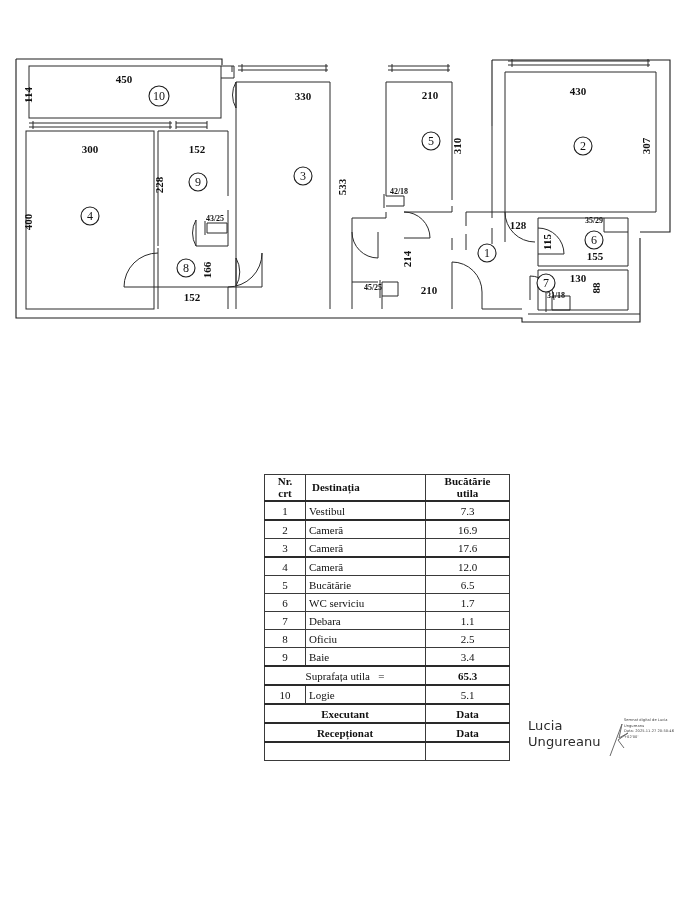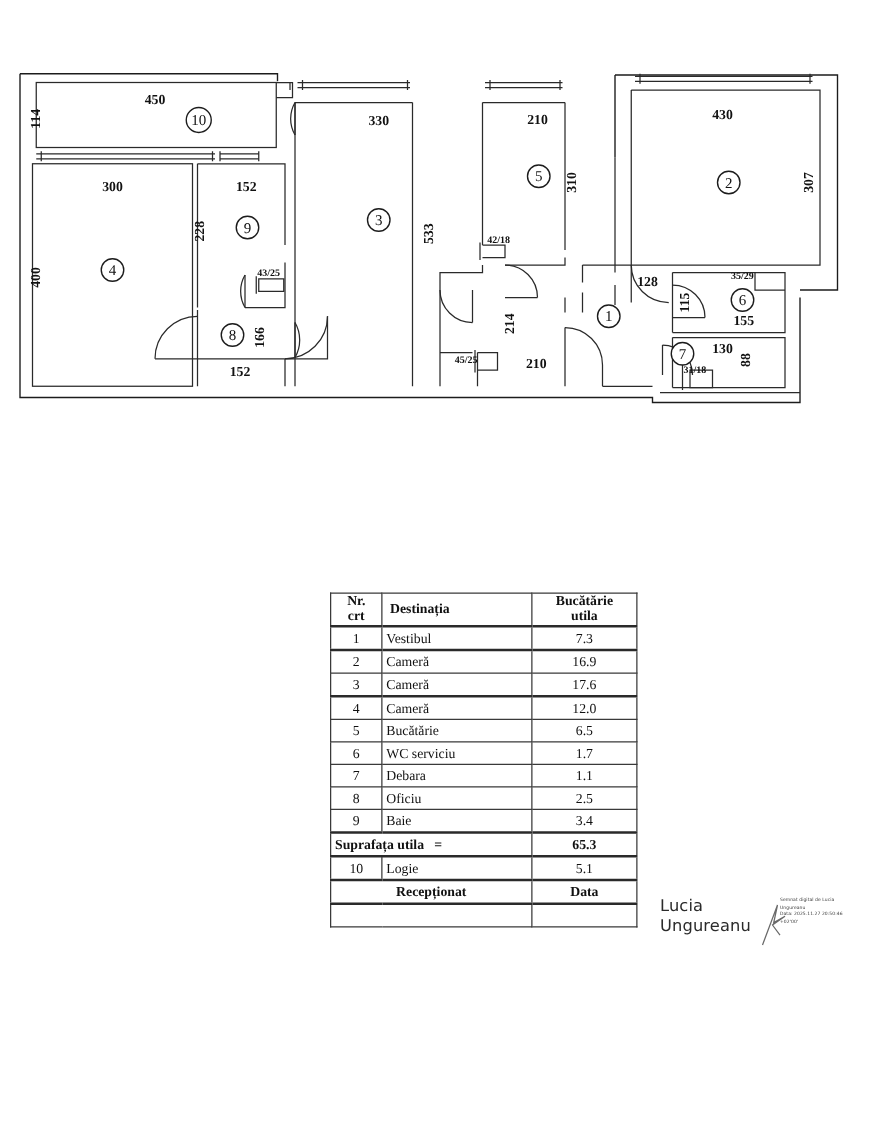"Suprafața utila =" .sum-lbl { font-weight: bold -> normal; text-align: none -> center }
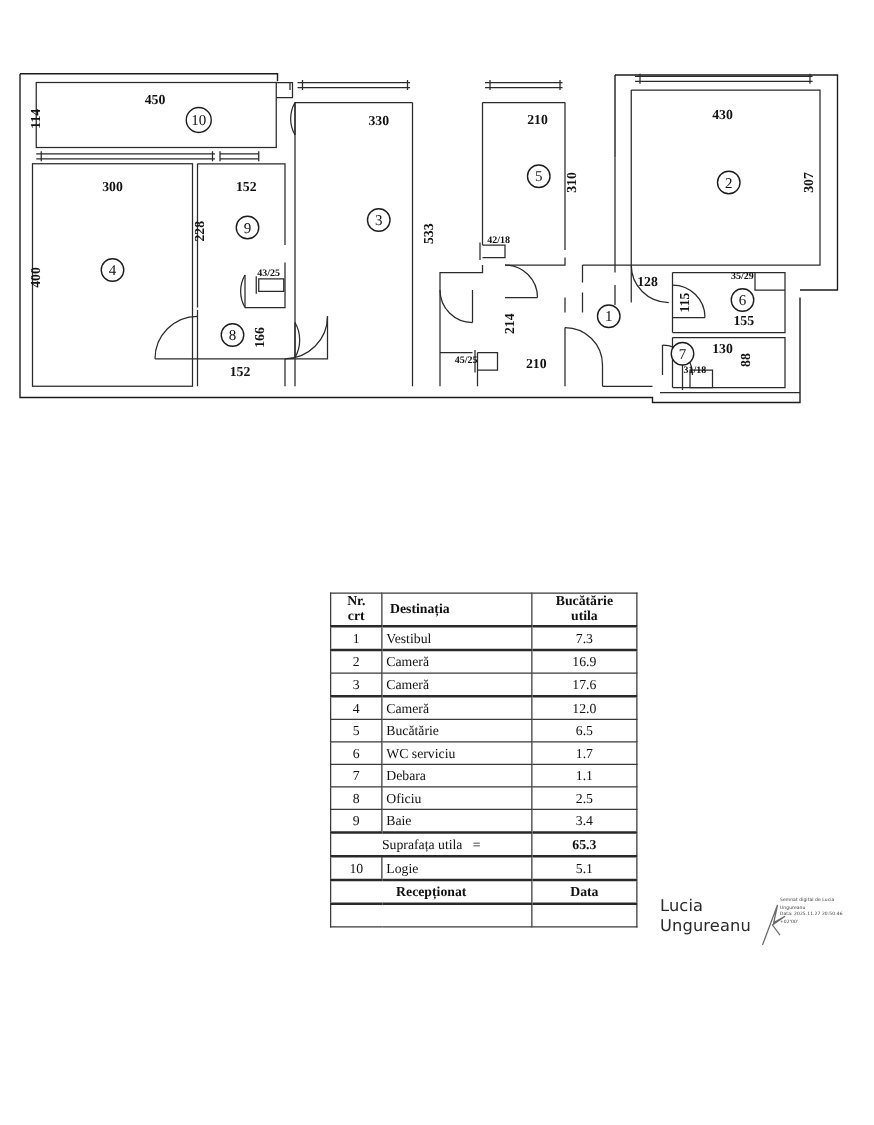"Executant" tr { html: none -> <tr> <td>Executant</td> <td>Data</td> </tr> }
